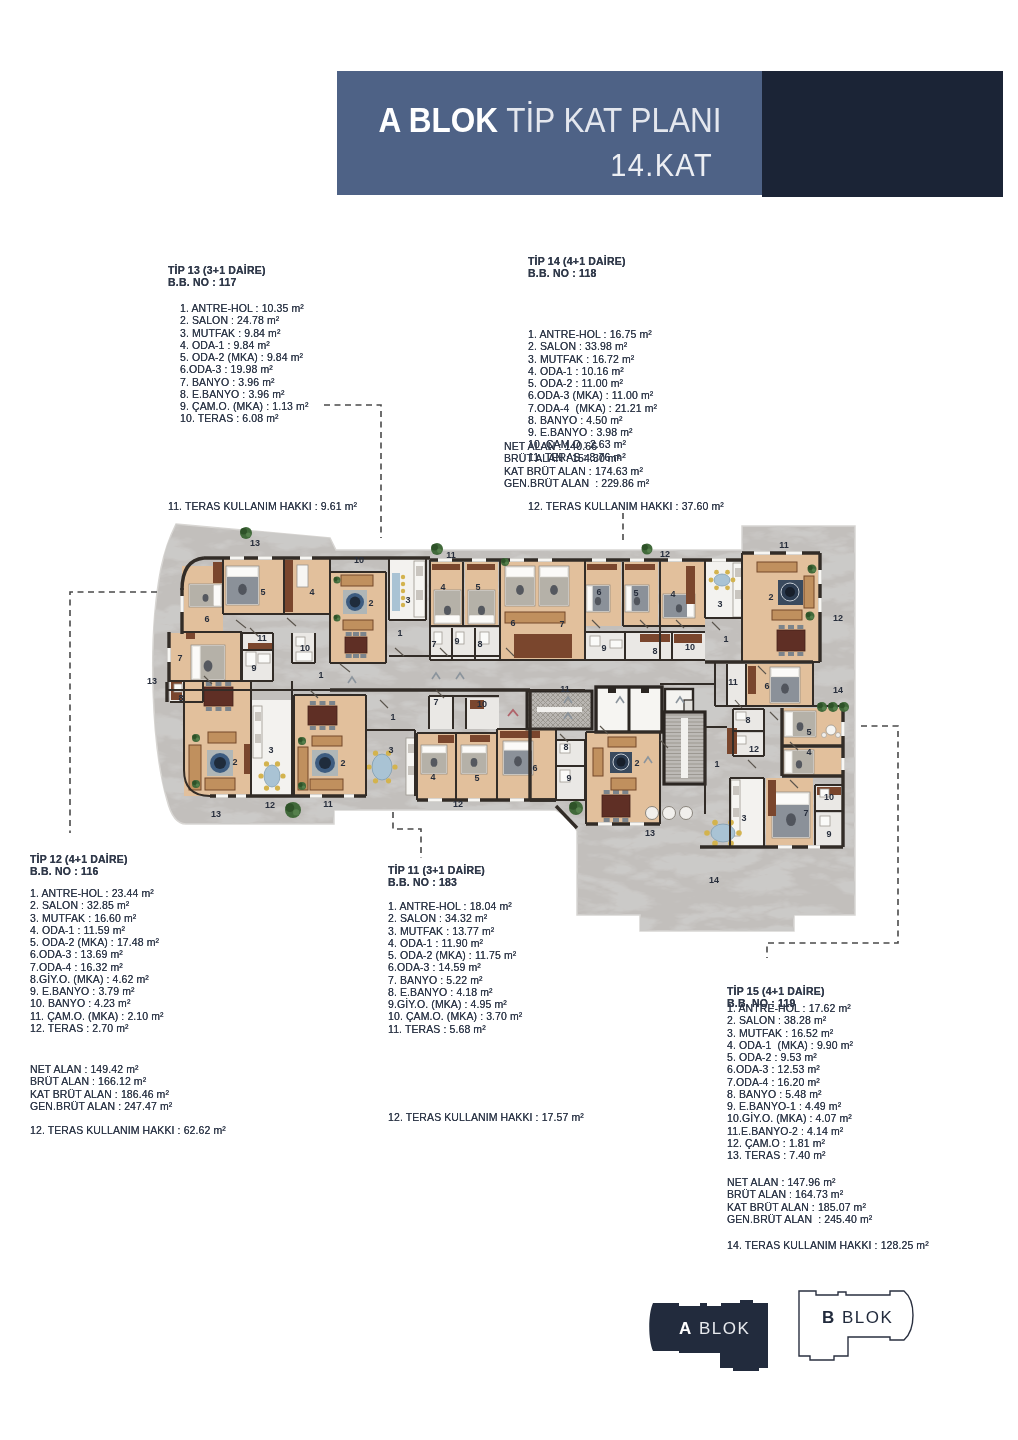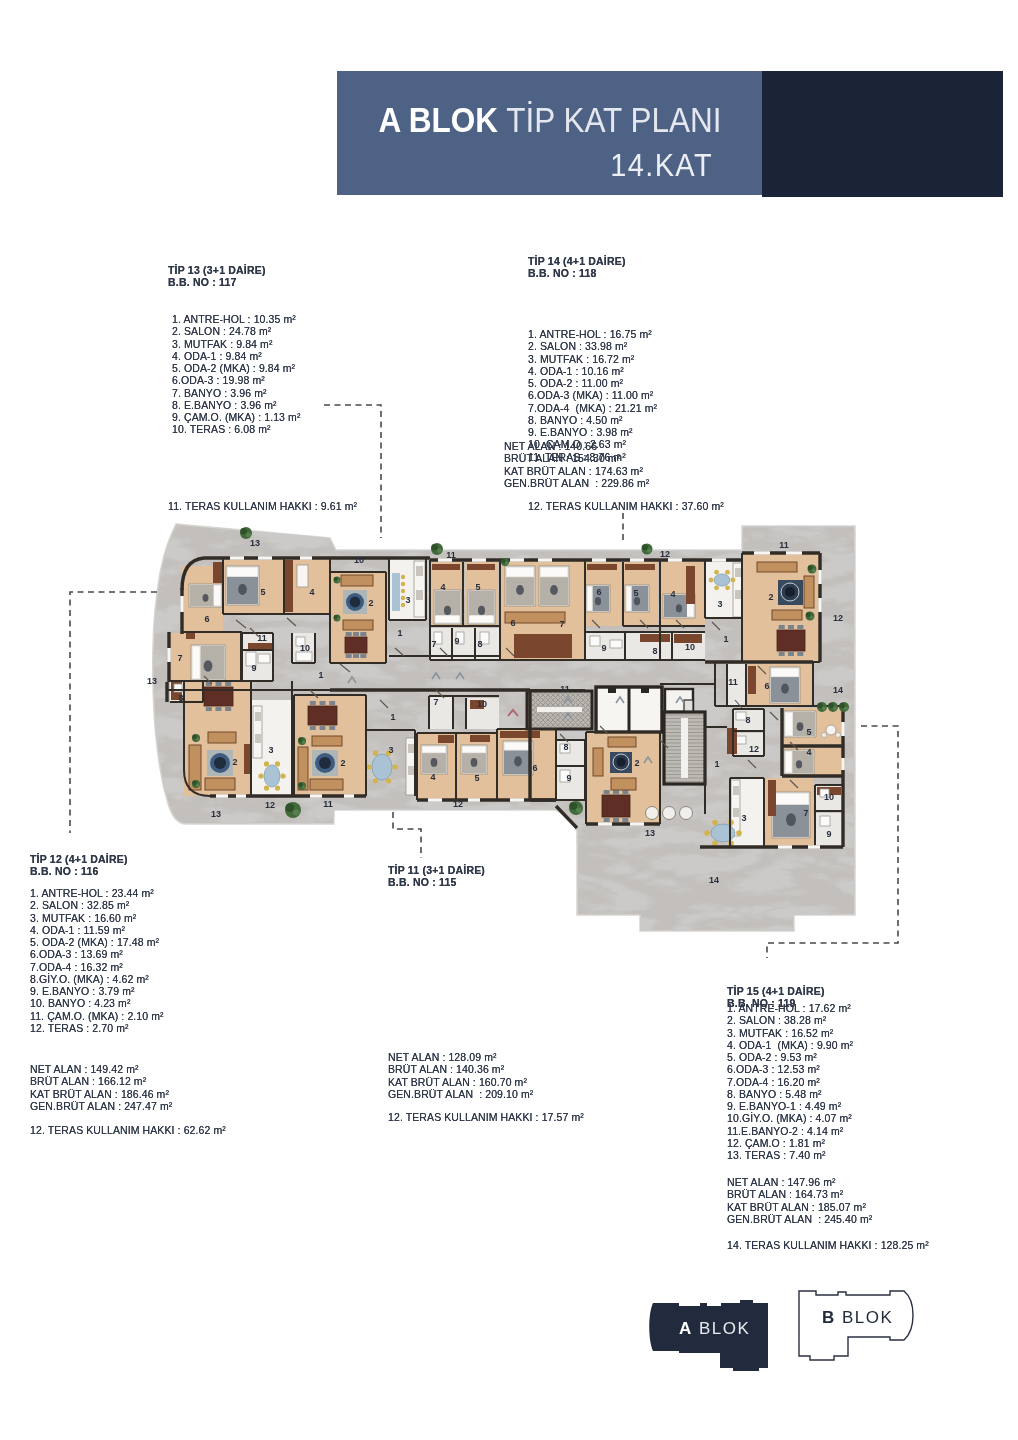"1. ANTRE-HOL : 10.35 m²" div.tb { left: 172px -> 180px; margin-top: 11px -> none }
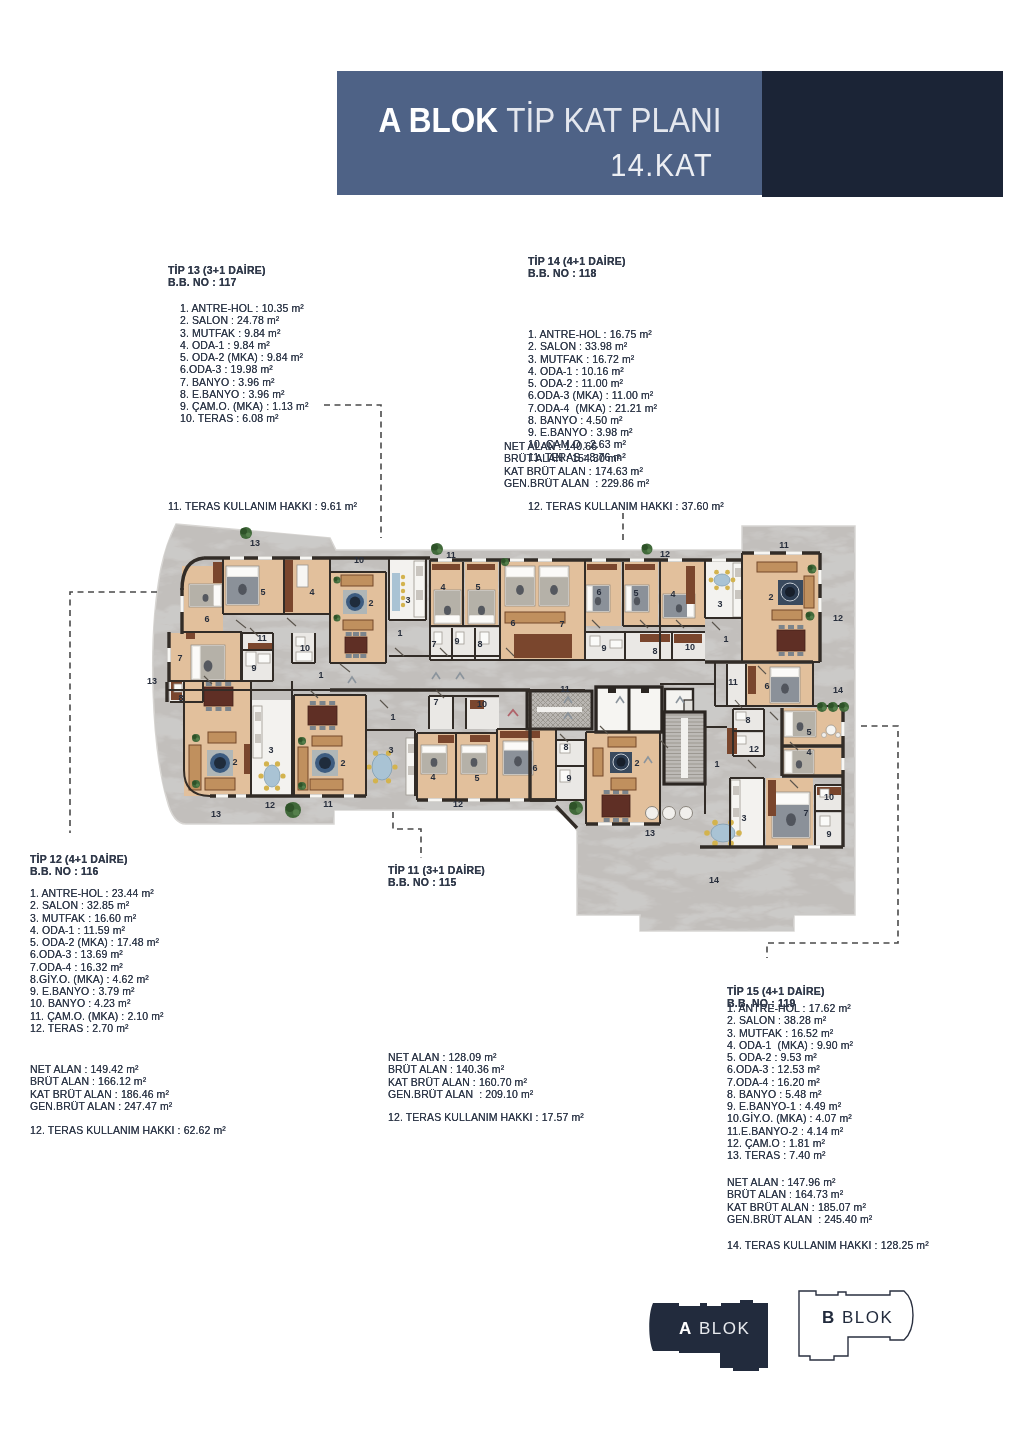"TİP 11 (3+1 DAİRE)" div.tb { text: 115 -> 183 }
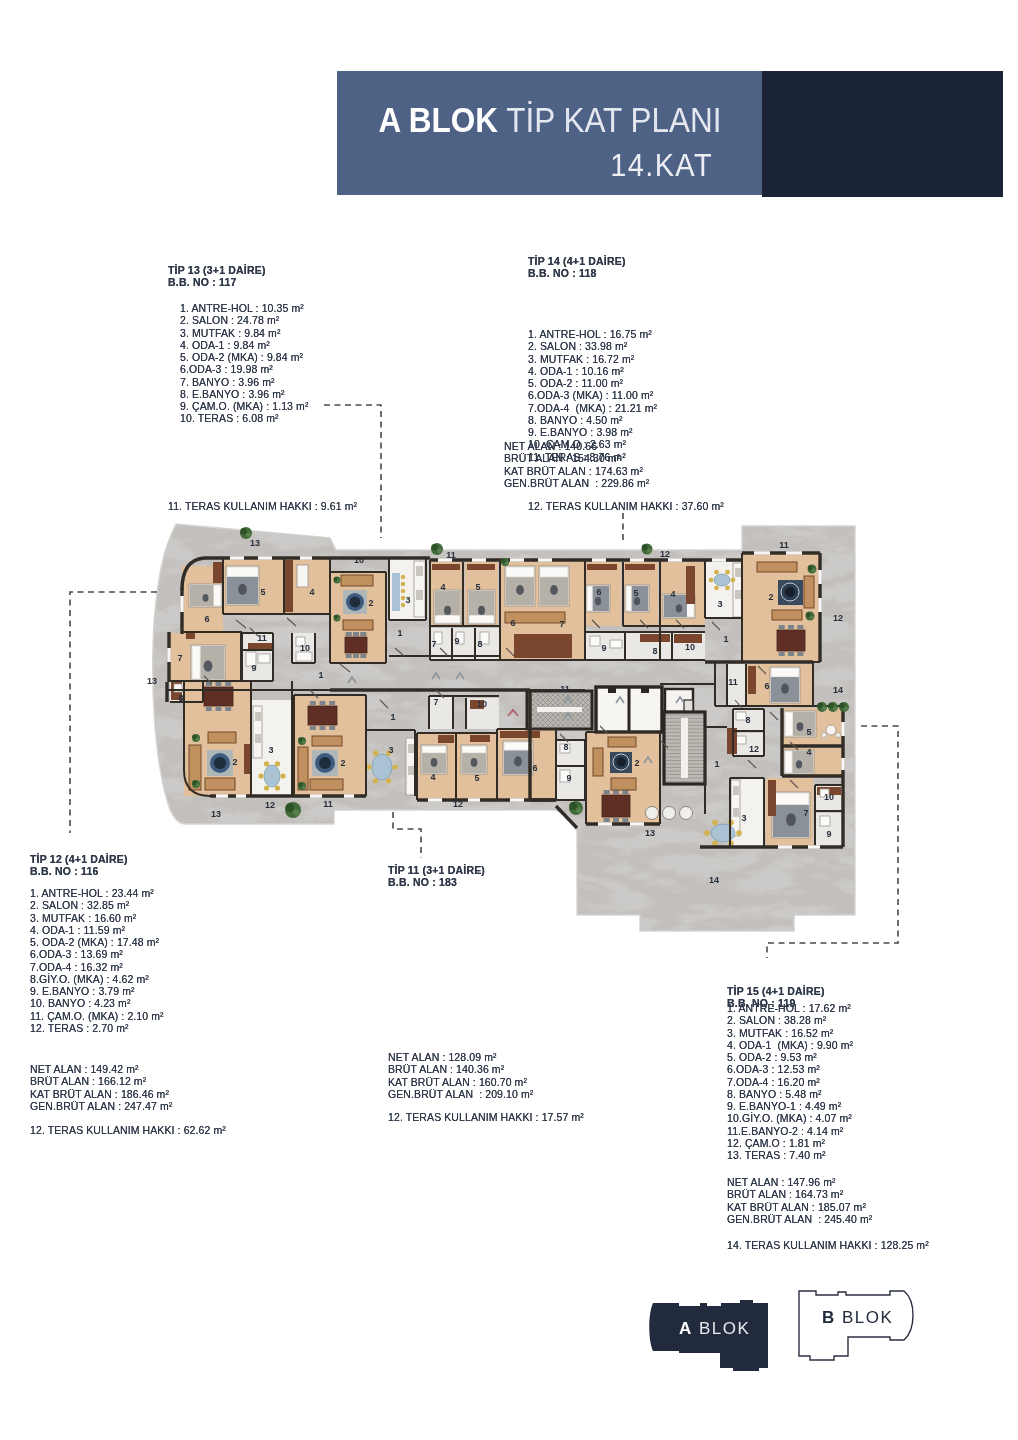"1. ANTRE-HOL : 18.04 m²" div.tb { html: none -> <div>1. ANTRE-HOL : 18.04 m² 2. SALON : 34.32 m² 3. MUTFAK : 13.77 m² 4. ODA-1 : 11.90 m² 5. ODA-2 (MKA) : 11.75 m² 6.ODA-3 : 14.59 m² 7. BANYO : 5.22 m² 8. E.BANYO : 4.18 m² 9.GİY.O. (MKA) : 4.95 m² 10. ÇAM.O. (MKA) : 3.70 m² 11. TERAS : 5.68 m²</div> }
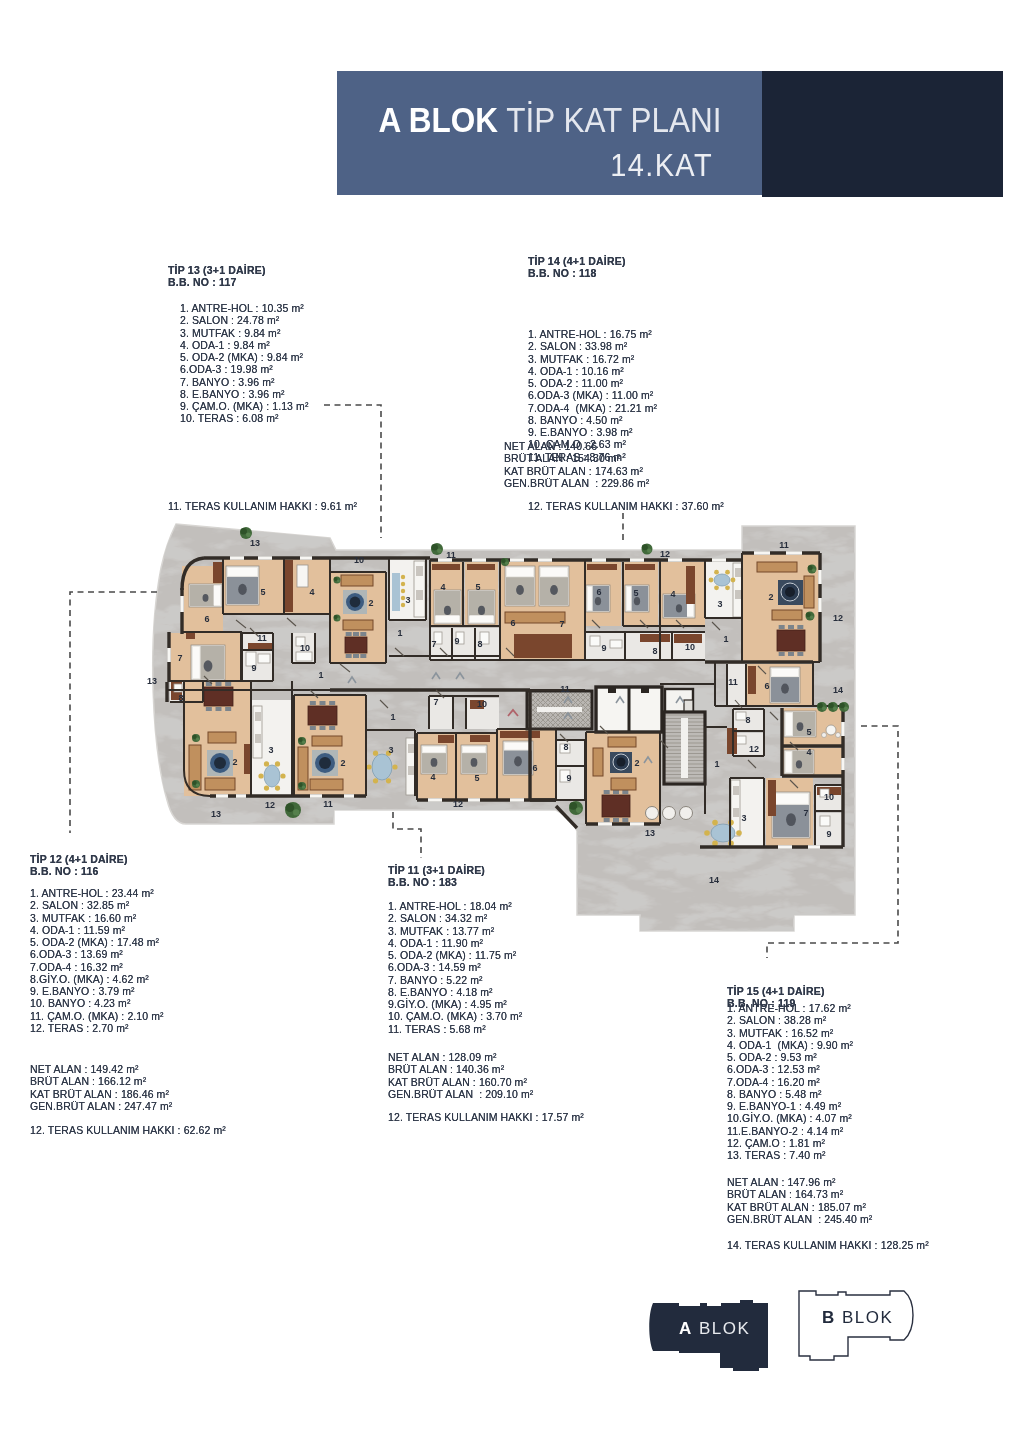"NET ALAN : 128.09 m²" div.tb { html: <div>NET ALAN : 128.09 m² BRÜT ALAN : 140.36 m² KAT BRÜT ALAN : 160.70 m² GEN.BRÜT ALAN : 209.10 m²</div> -> none }
